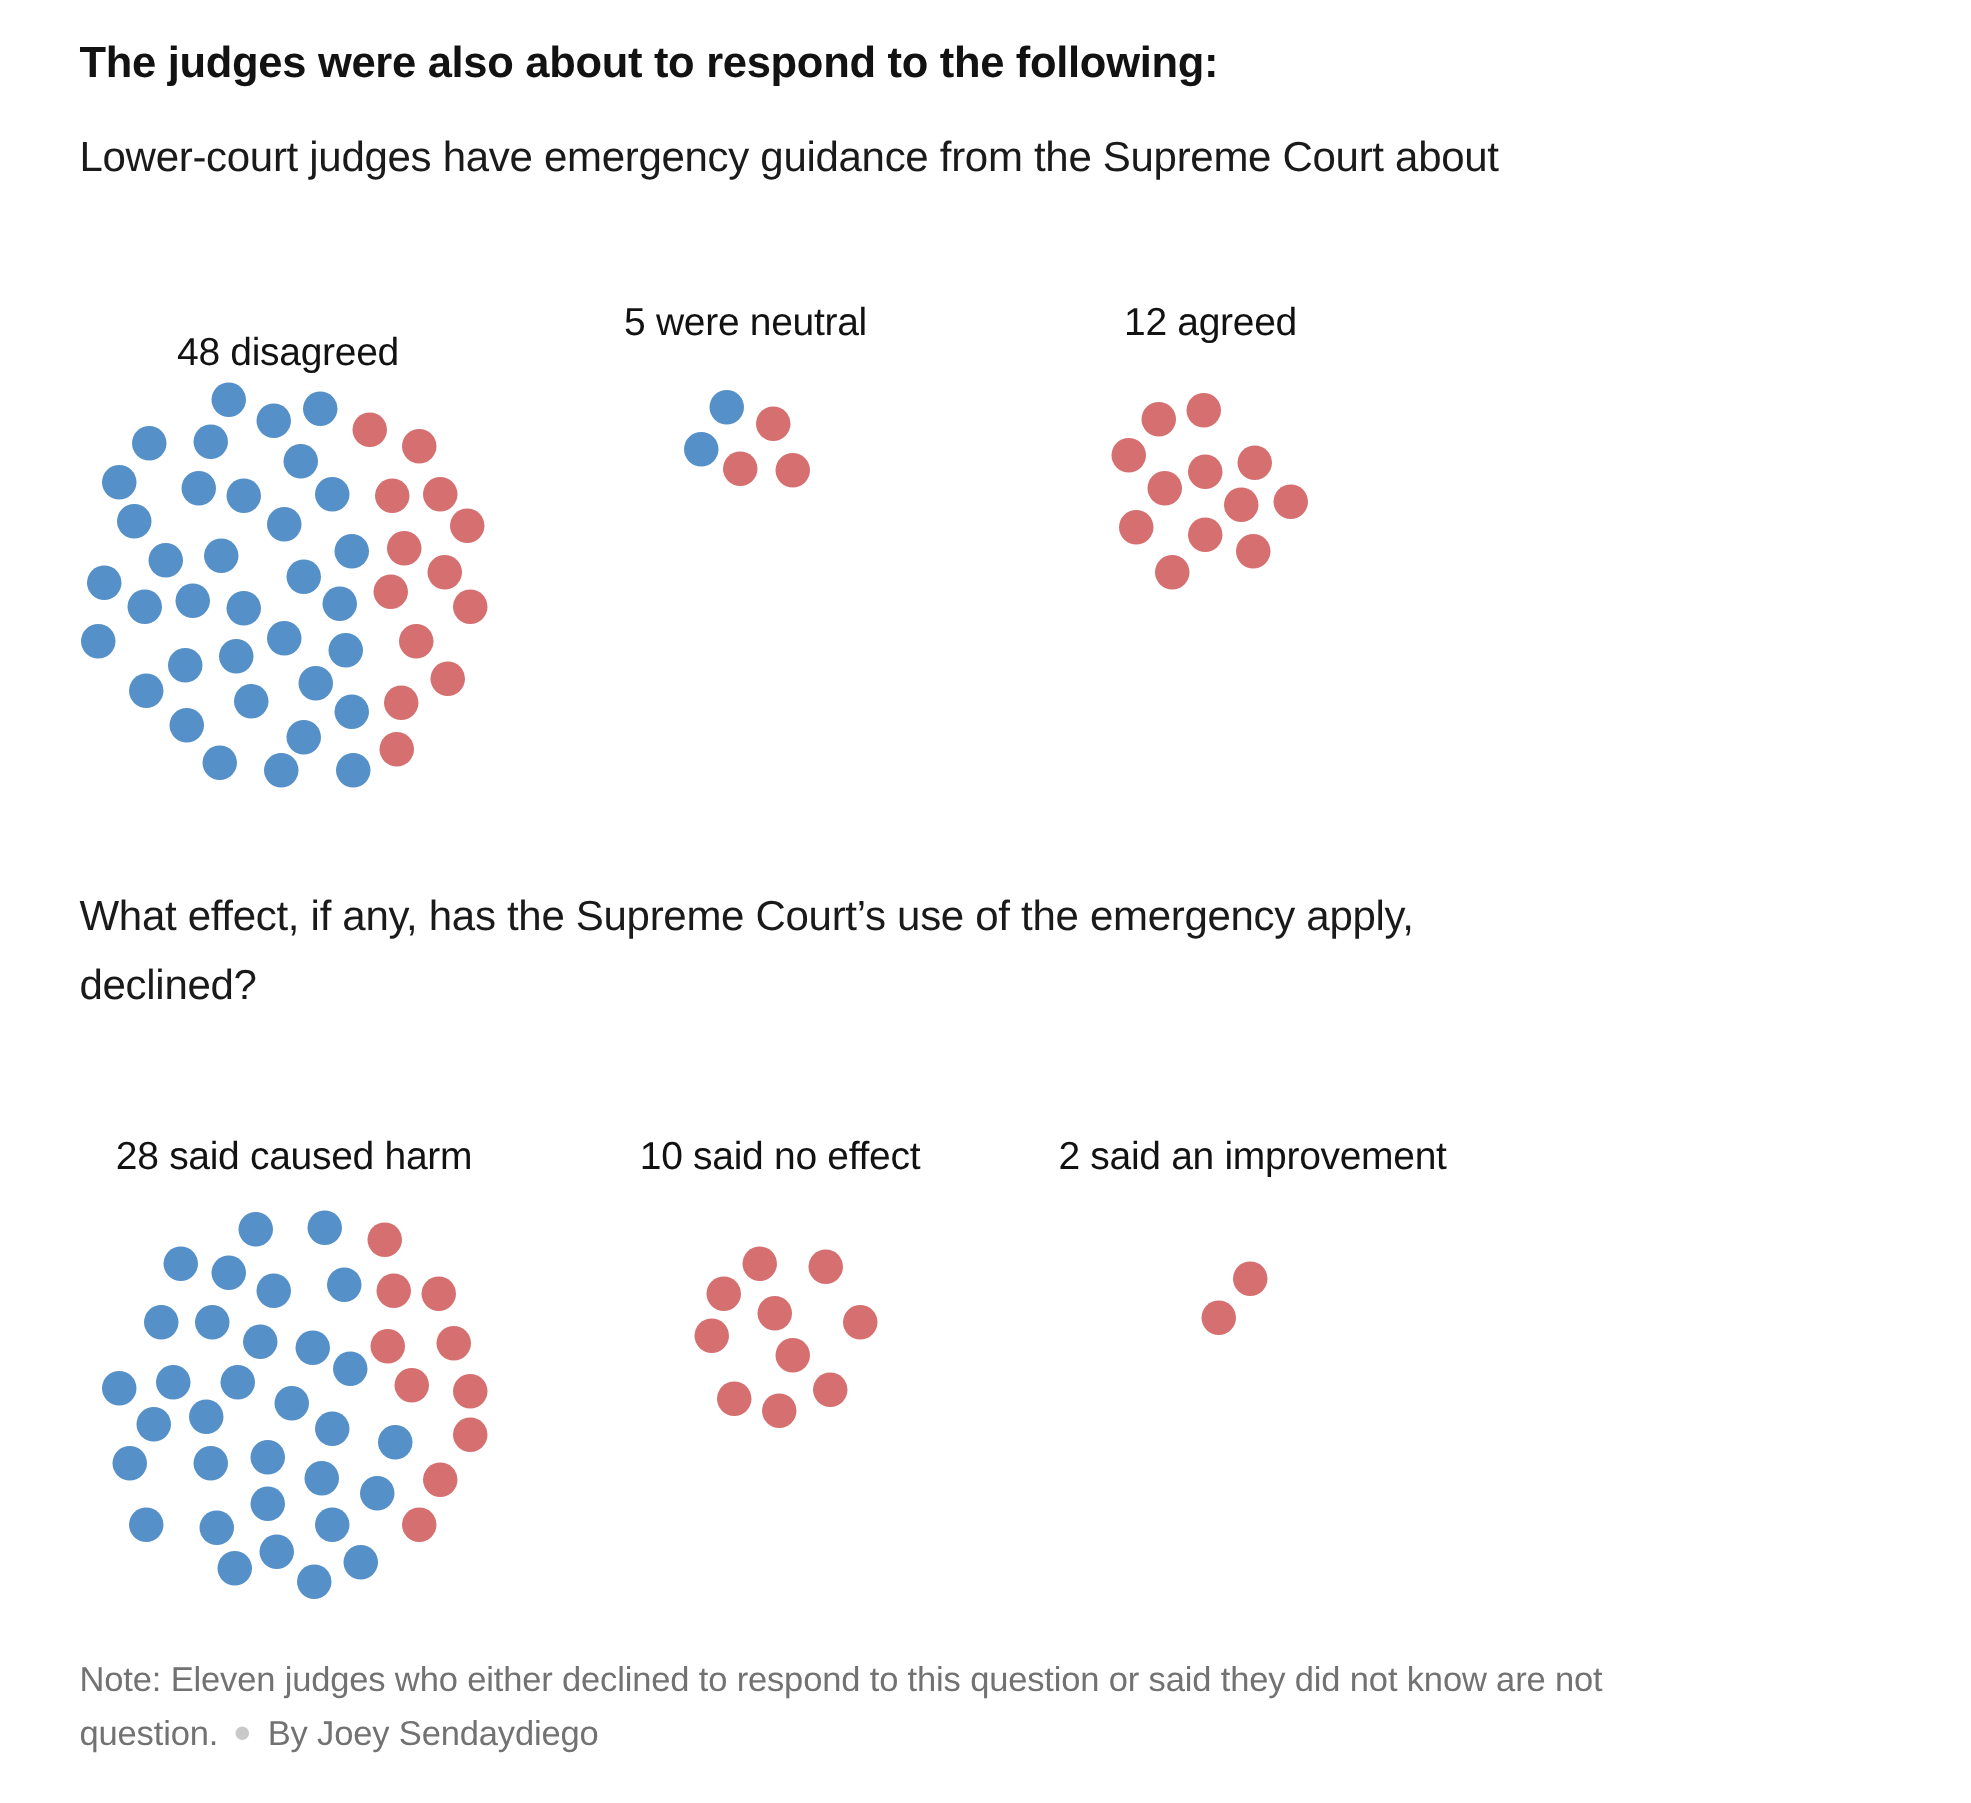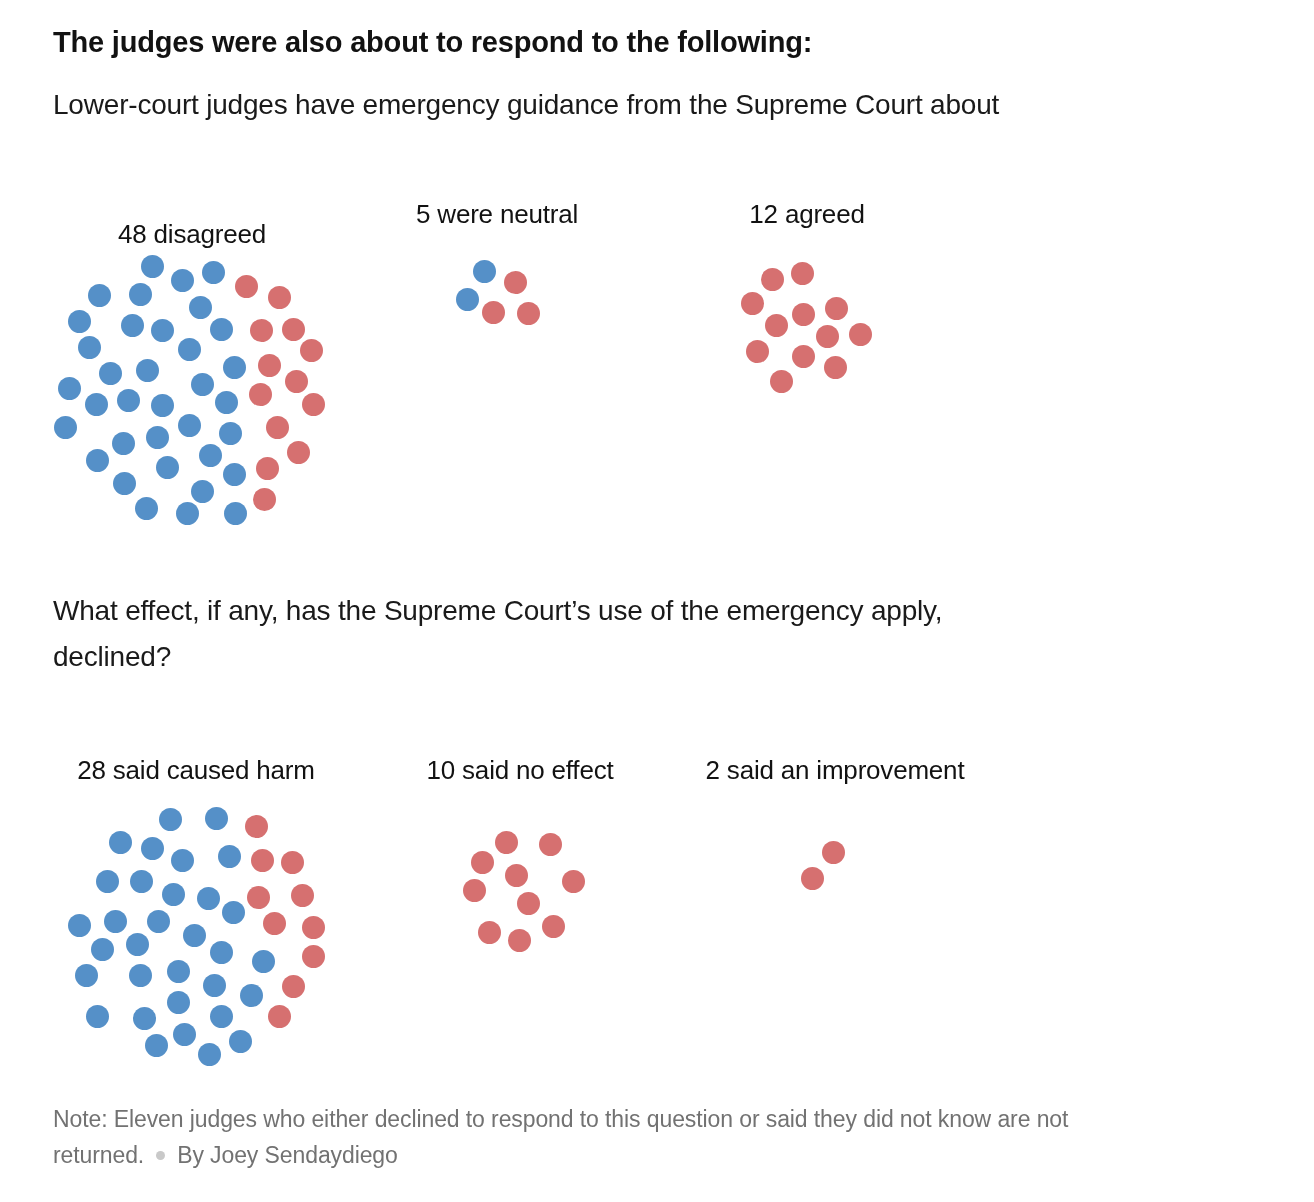"returned." span { text: returned -> question }
